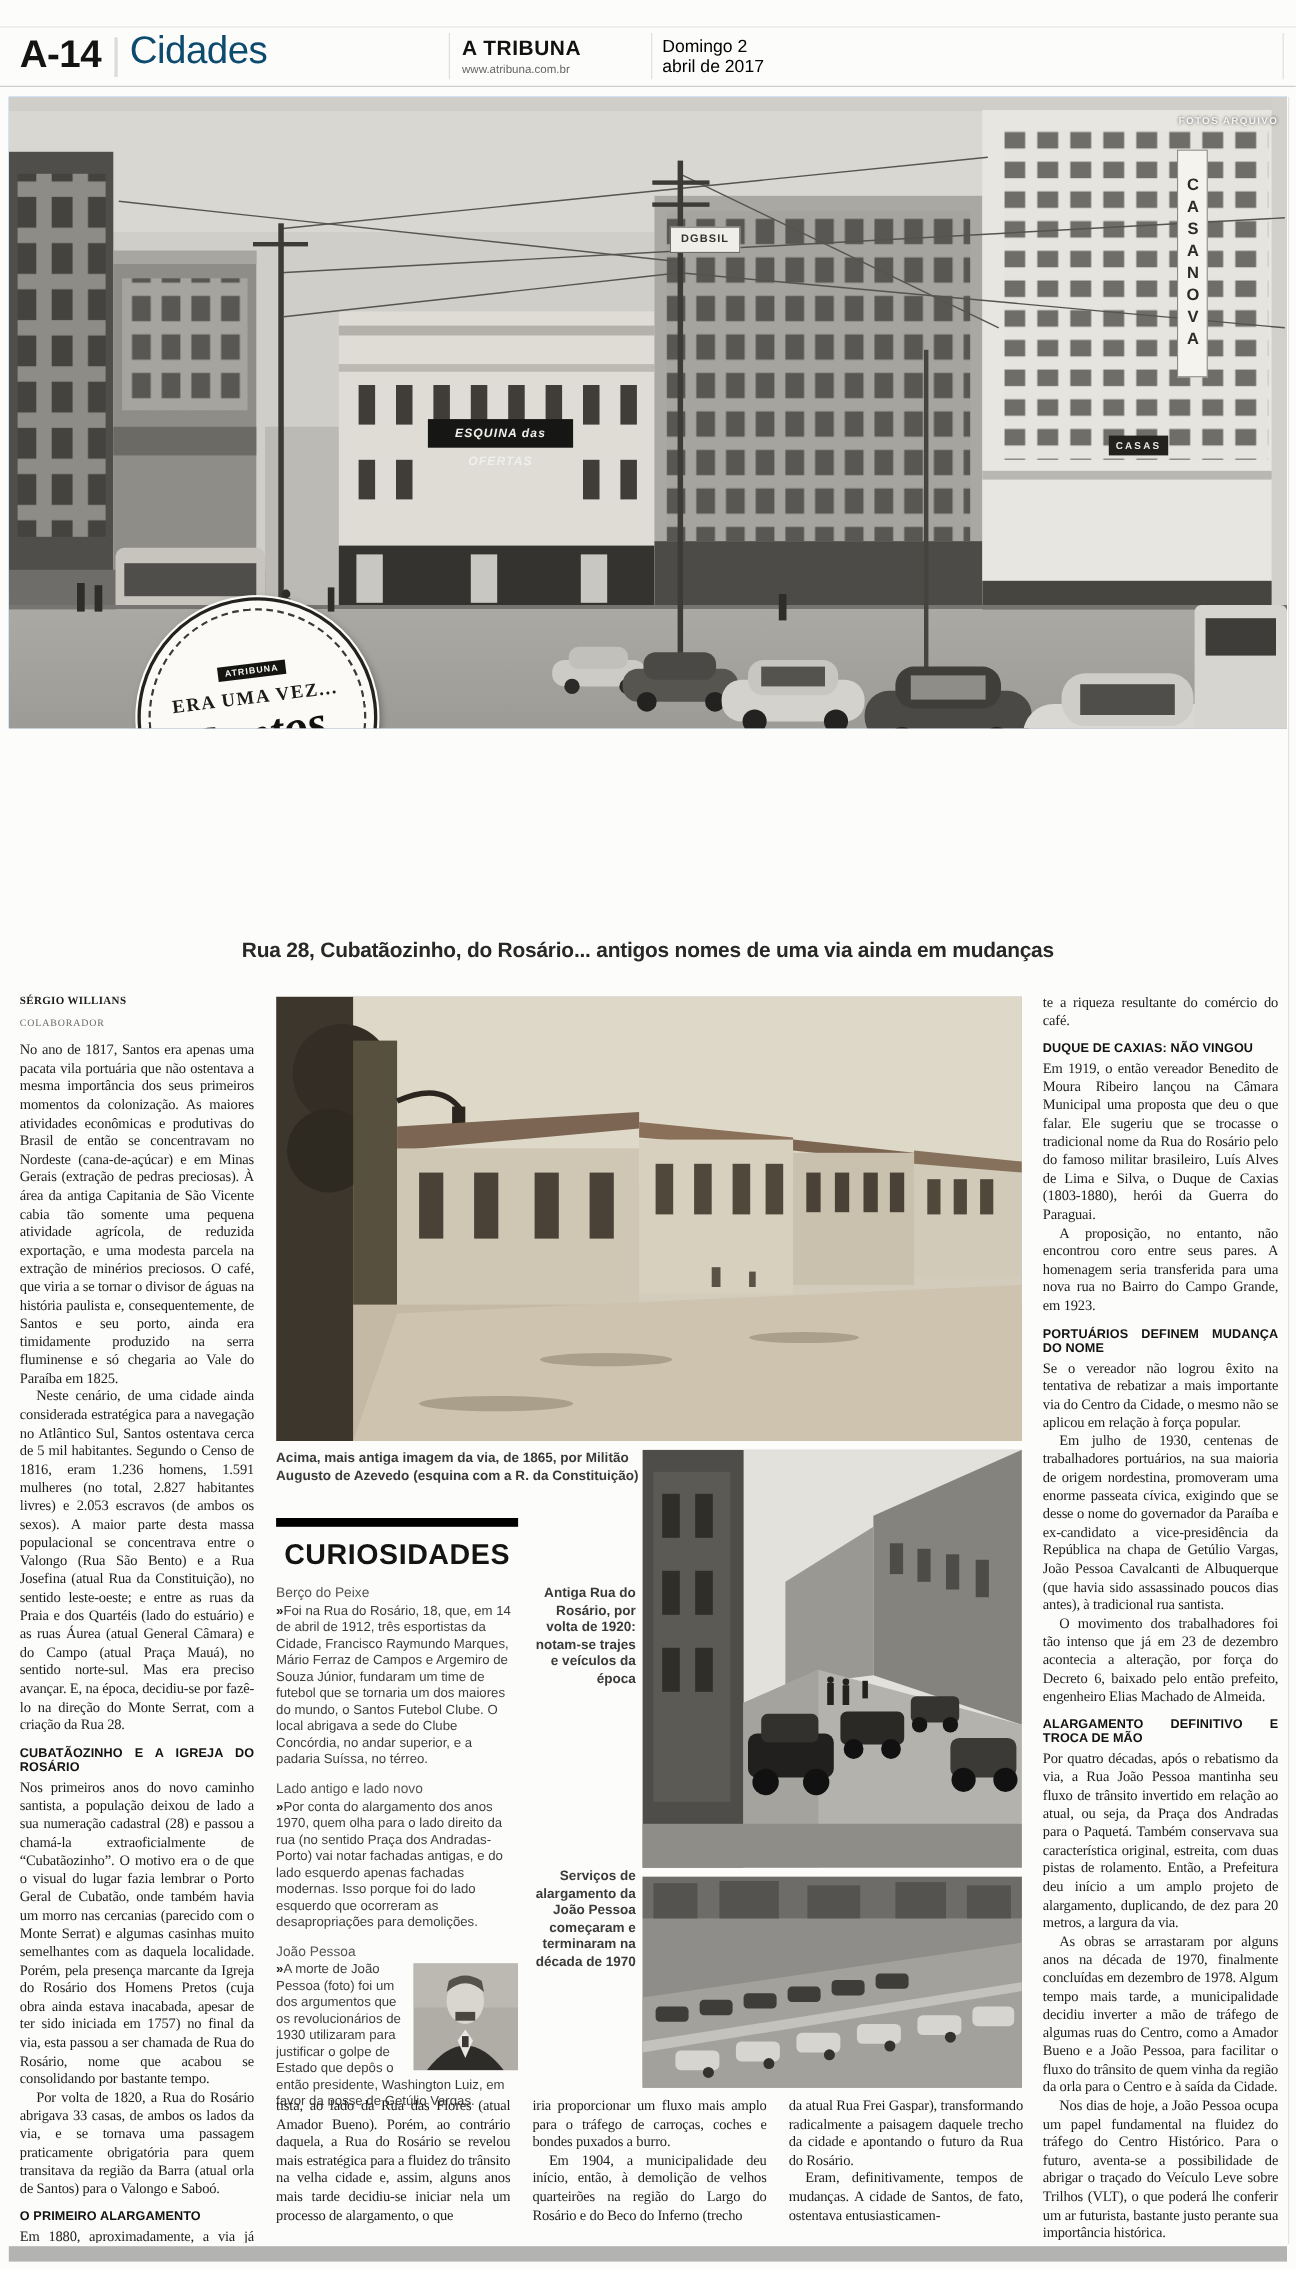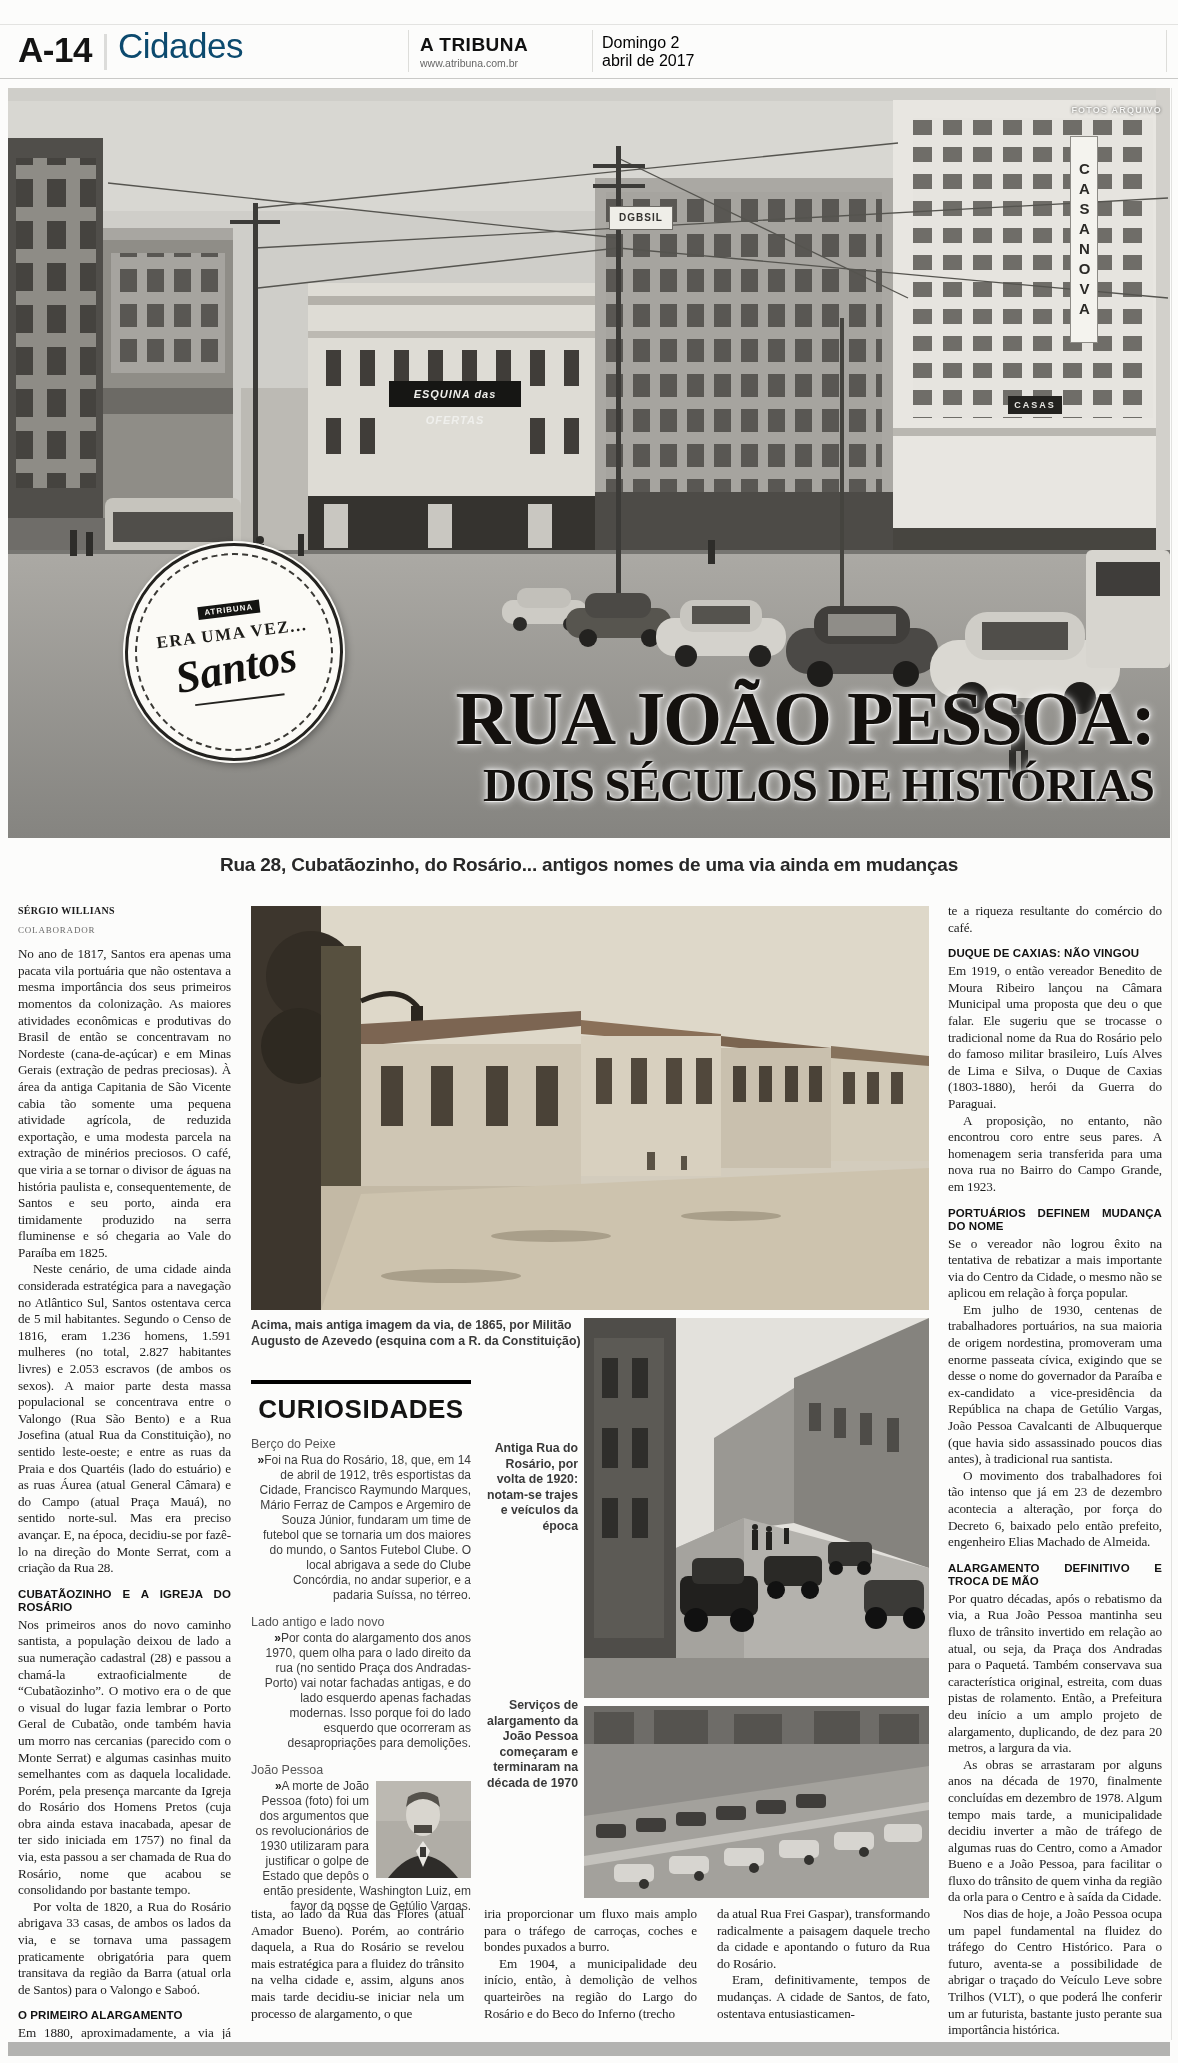"FOTOS ARQUIVO" .hero { height: 750px -> 574px }
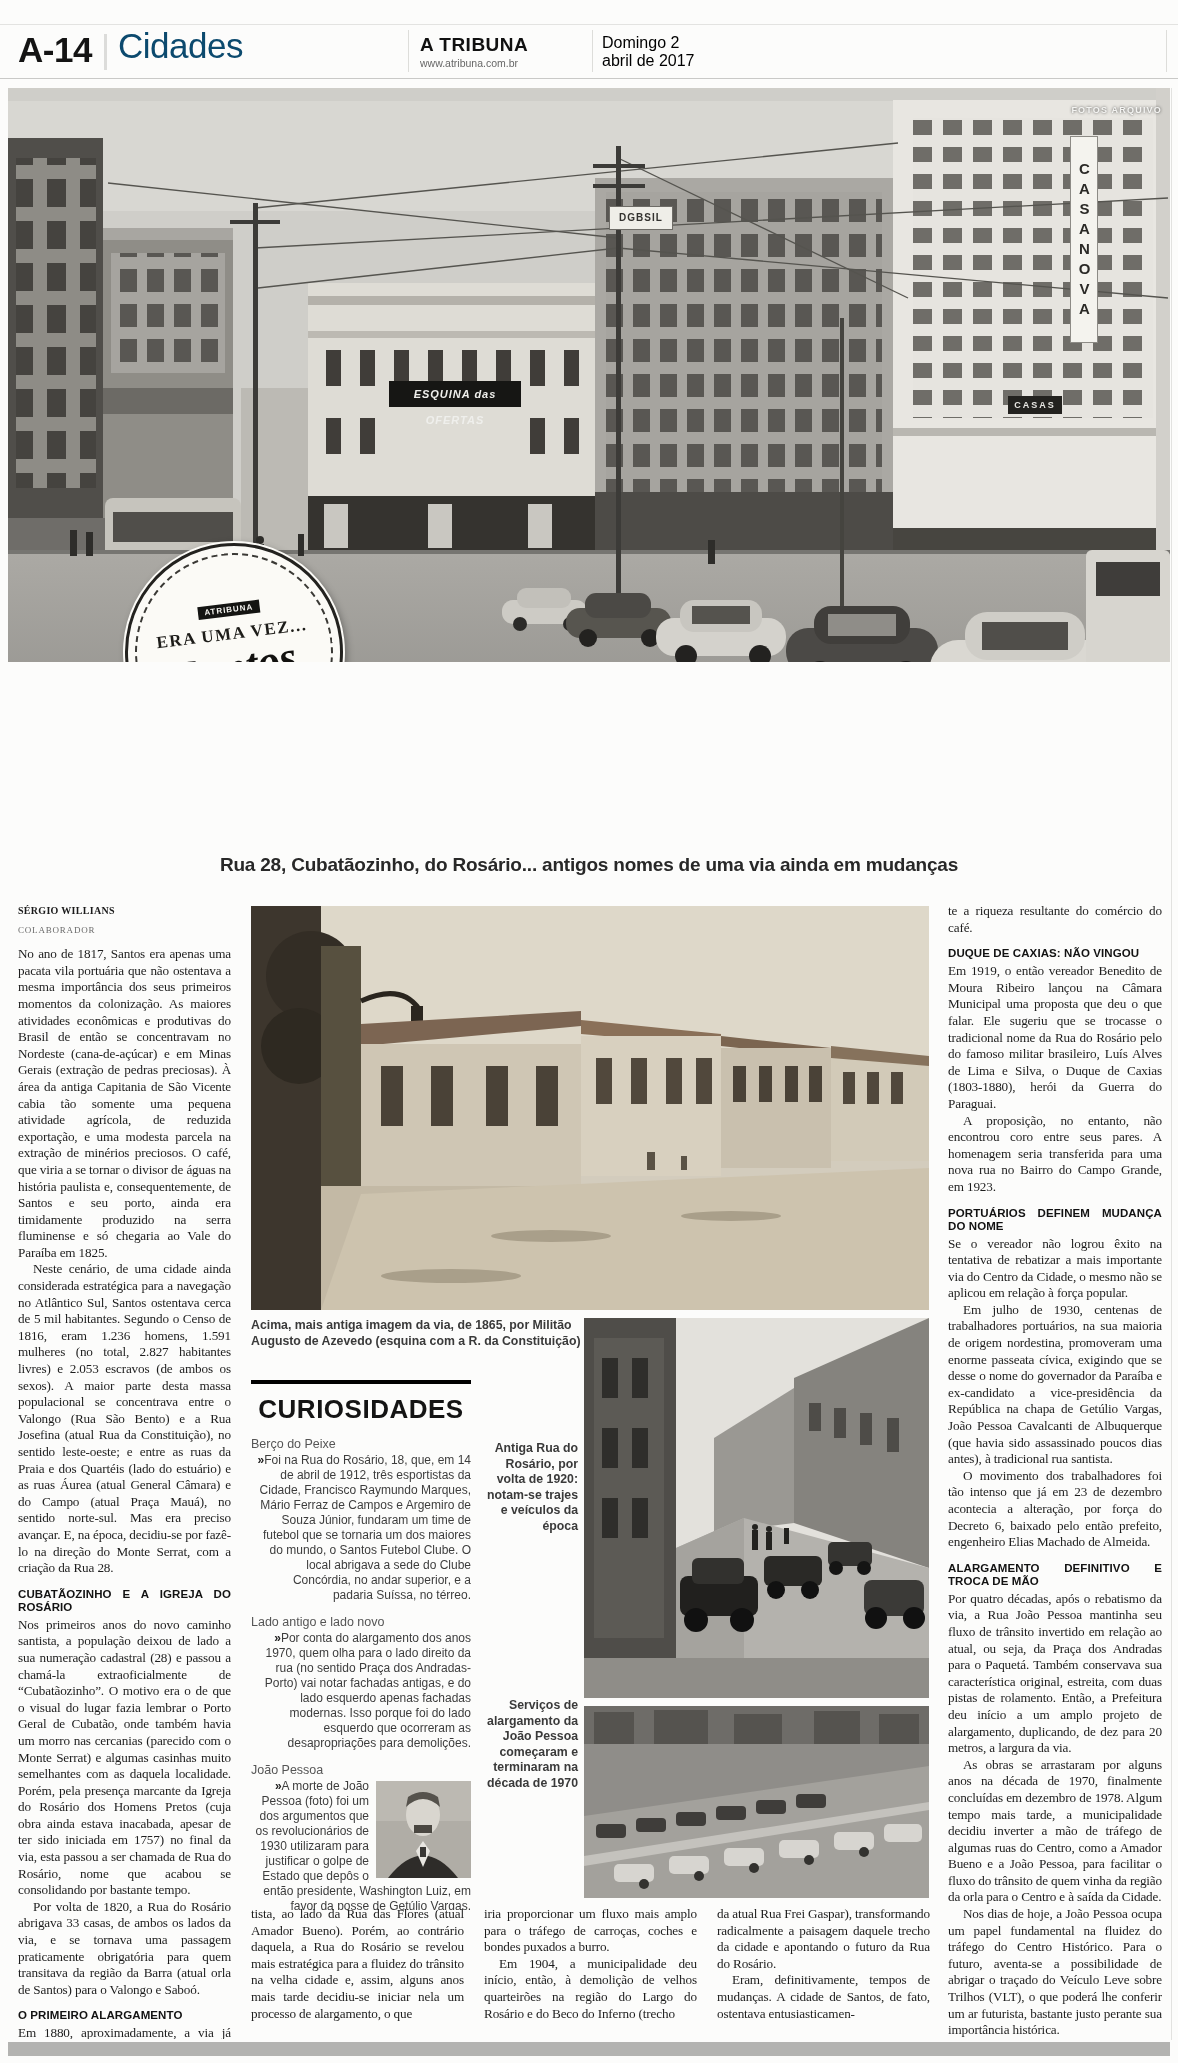"CURIOSIDADES" .curio { border-top: 4px solid #000000 -> 8px solid #000000 }
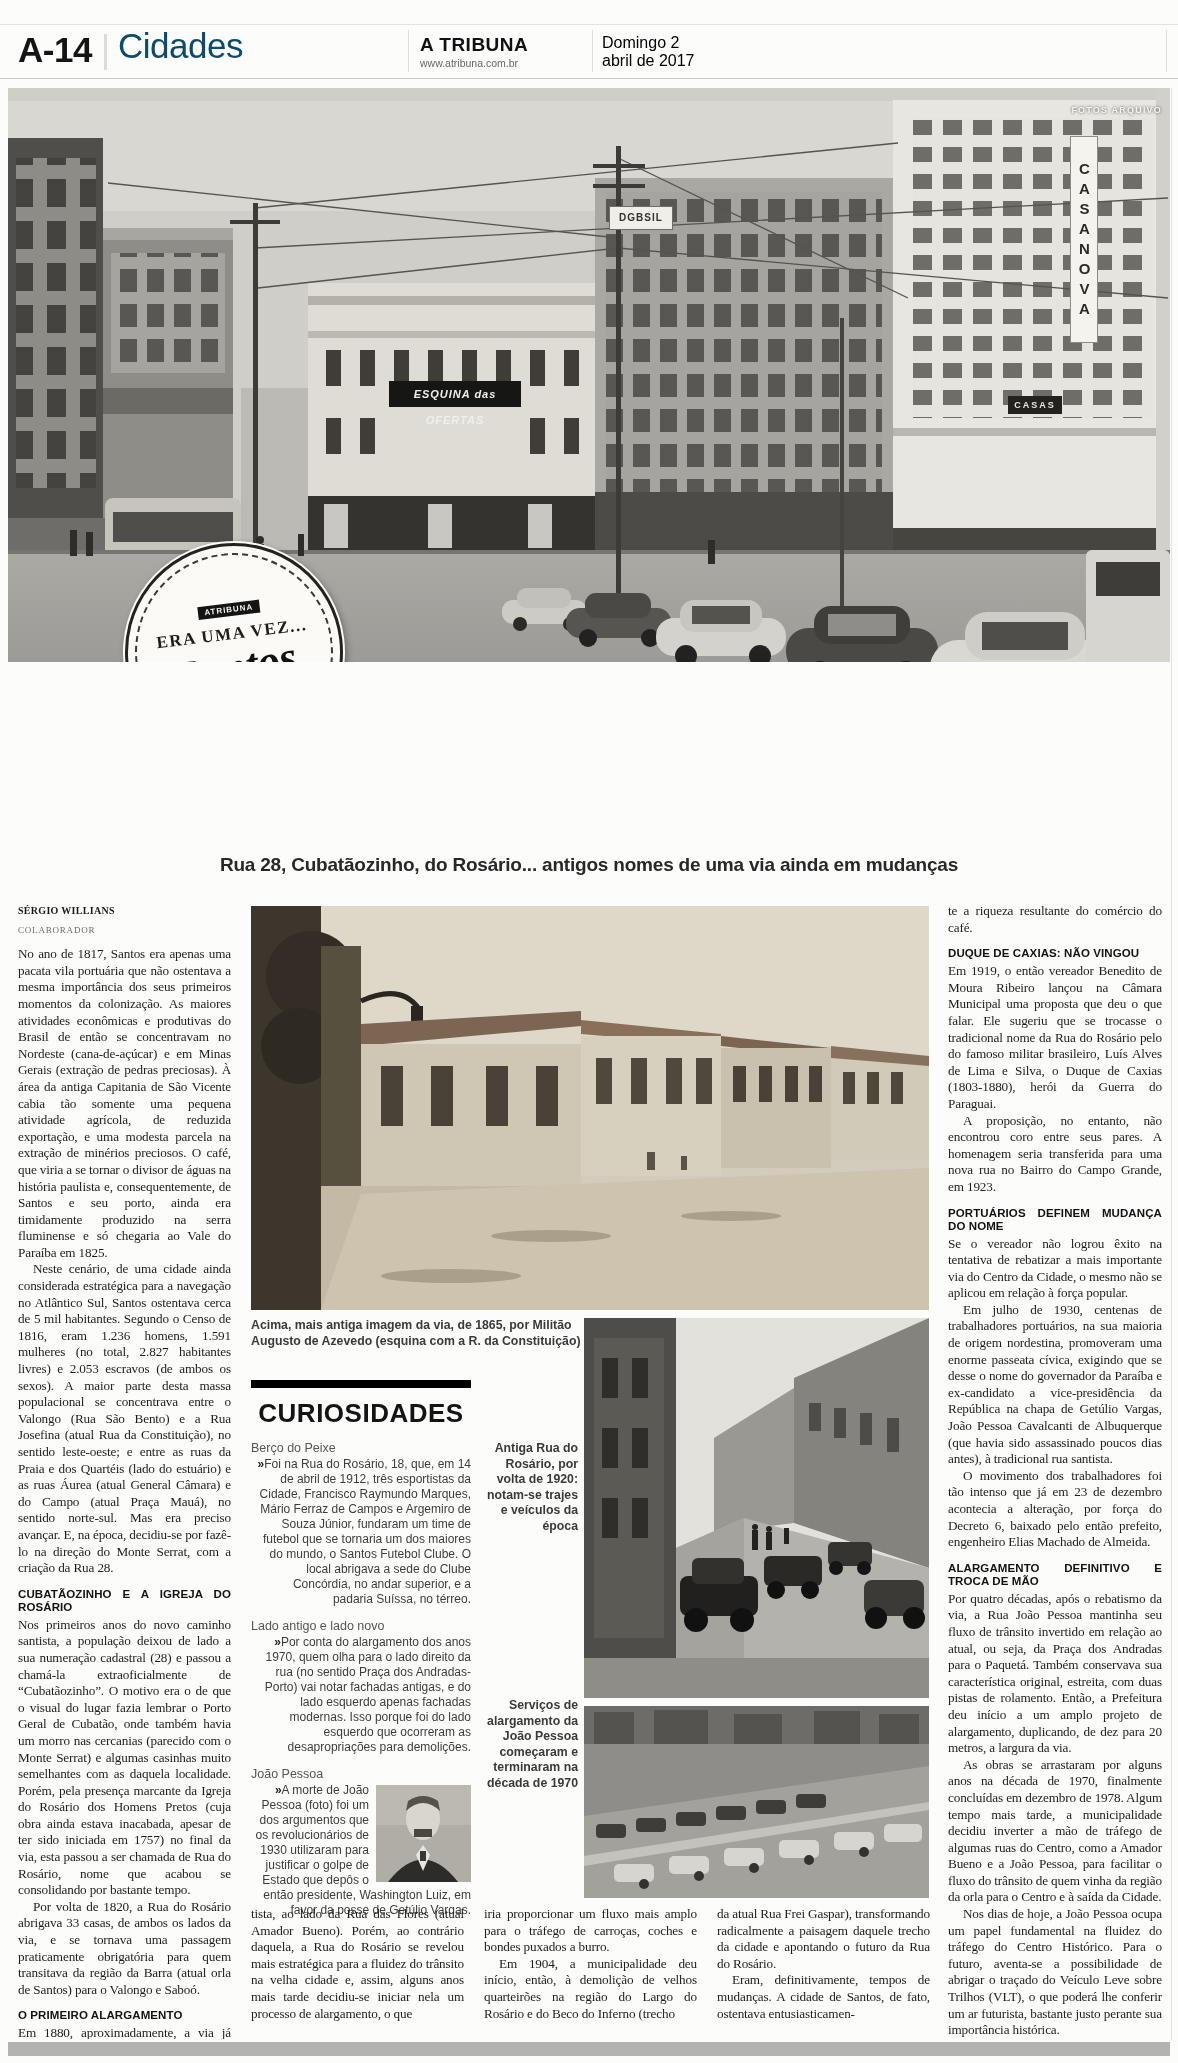"»Foi na Rua do Rosário," .curio-text { text-align: right -> none }
